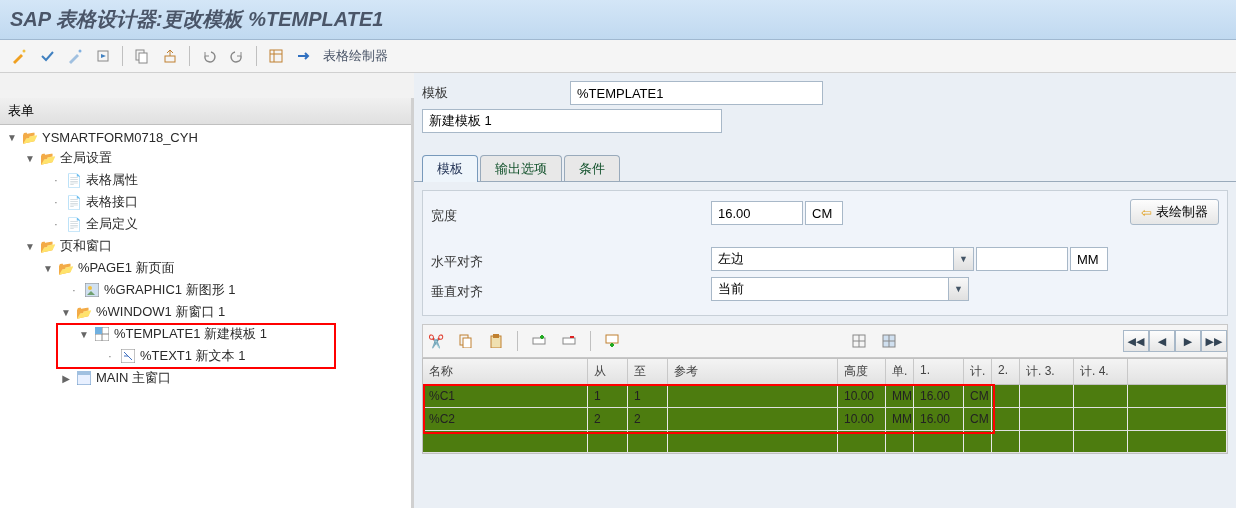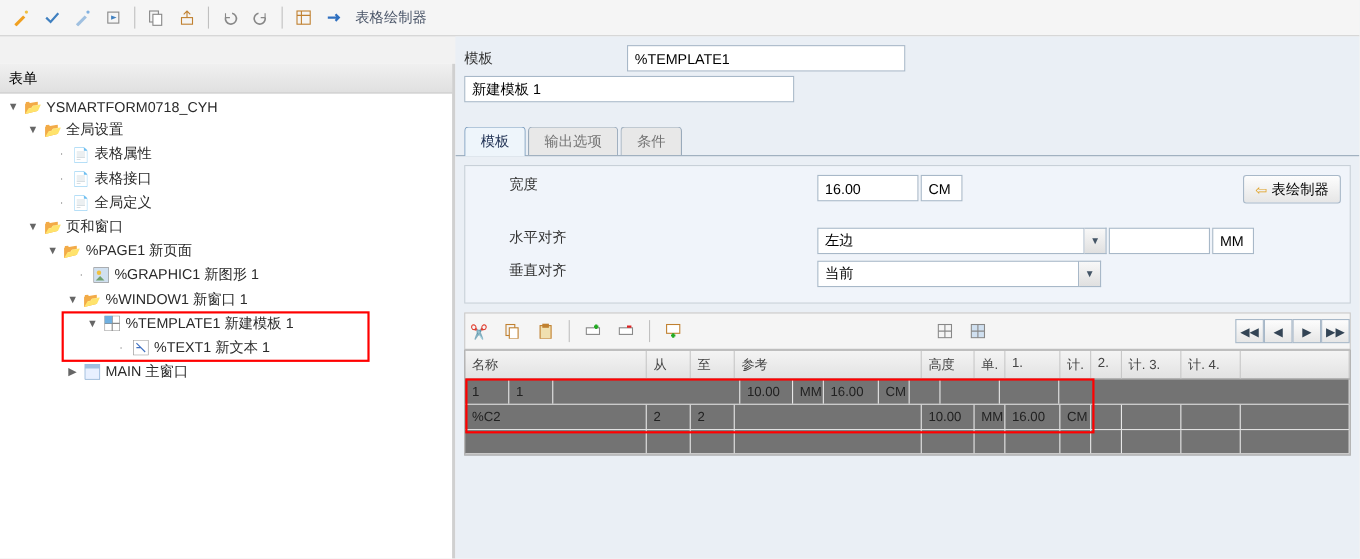"SAP 表格设计器:更改模板 %TEMPLATE1" div.titlebar { html: none -> <div>SAP 表格设计器:更改模板 %TEMPLATE1</div> }
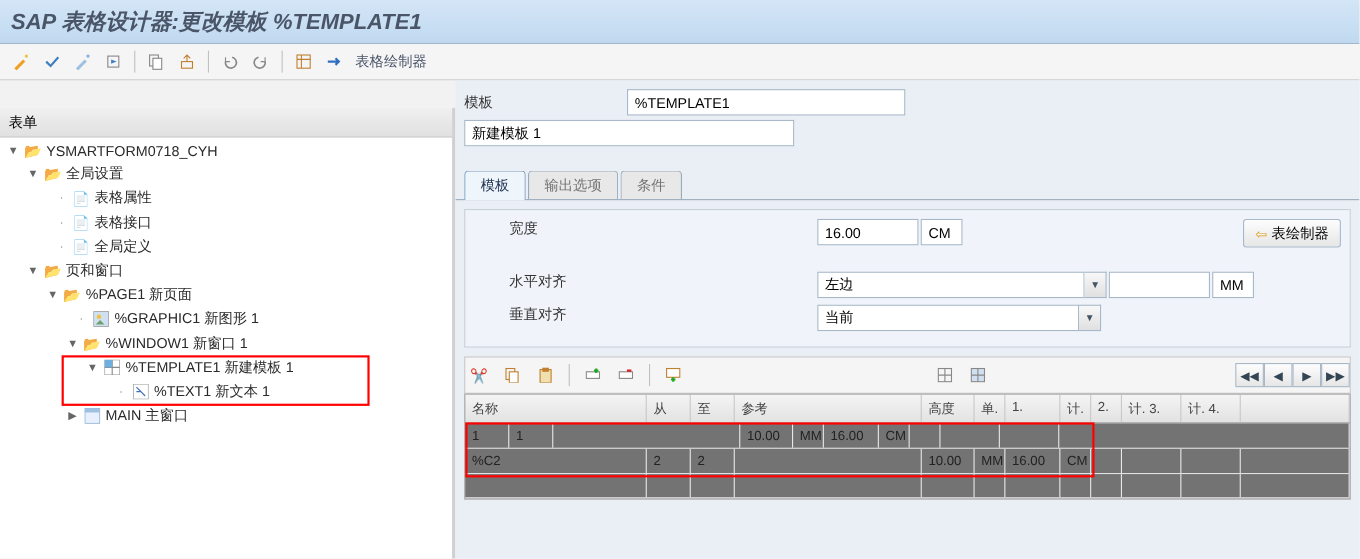"输出选项" .tab { color: #737373 -> #14532d }
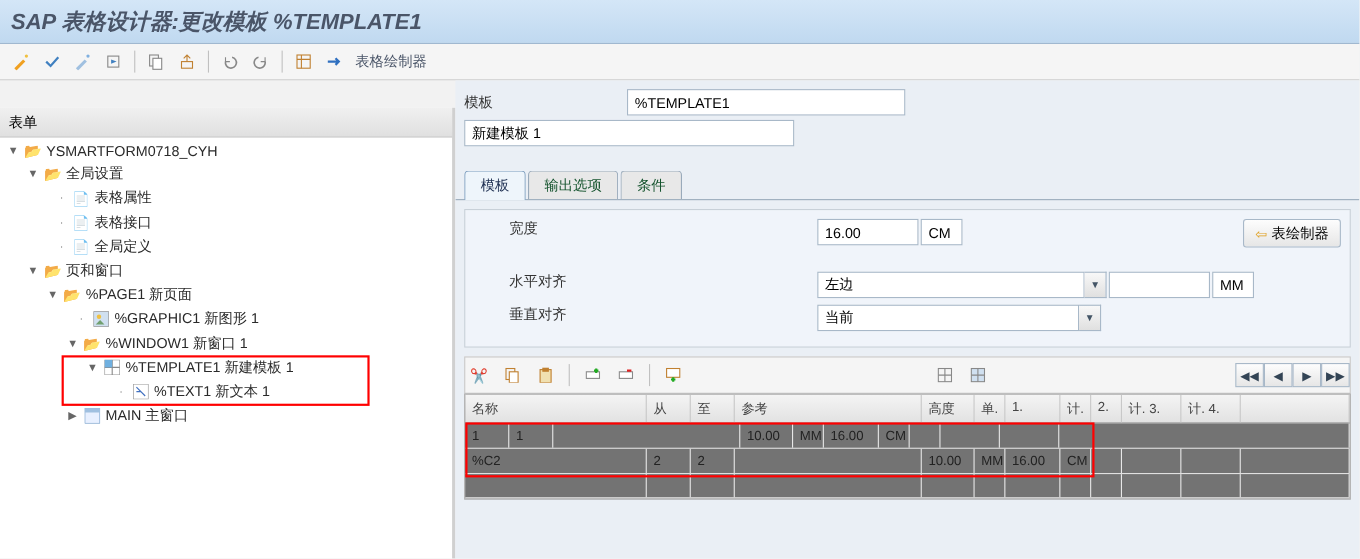"宽度" .formrow { align-items: flex-start -> flex-end; margin-left: 32px -> none }
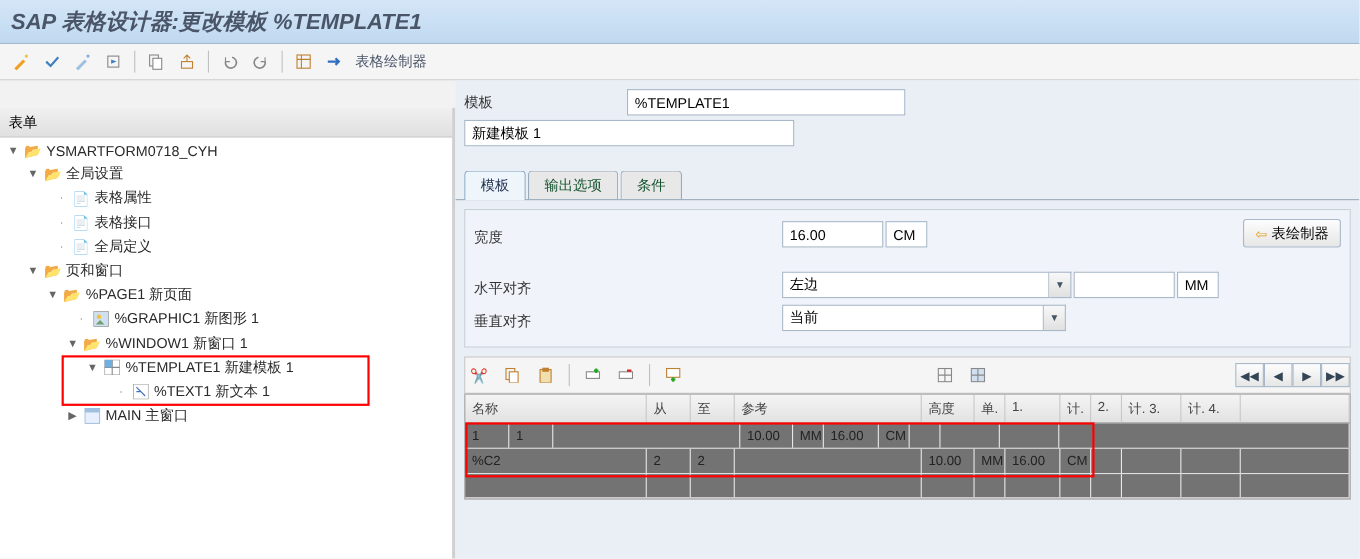"名称" .grid { background: #737373 -> #4d7c0f }
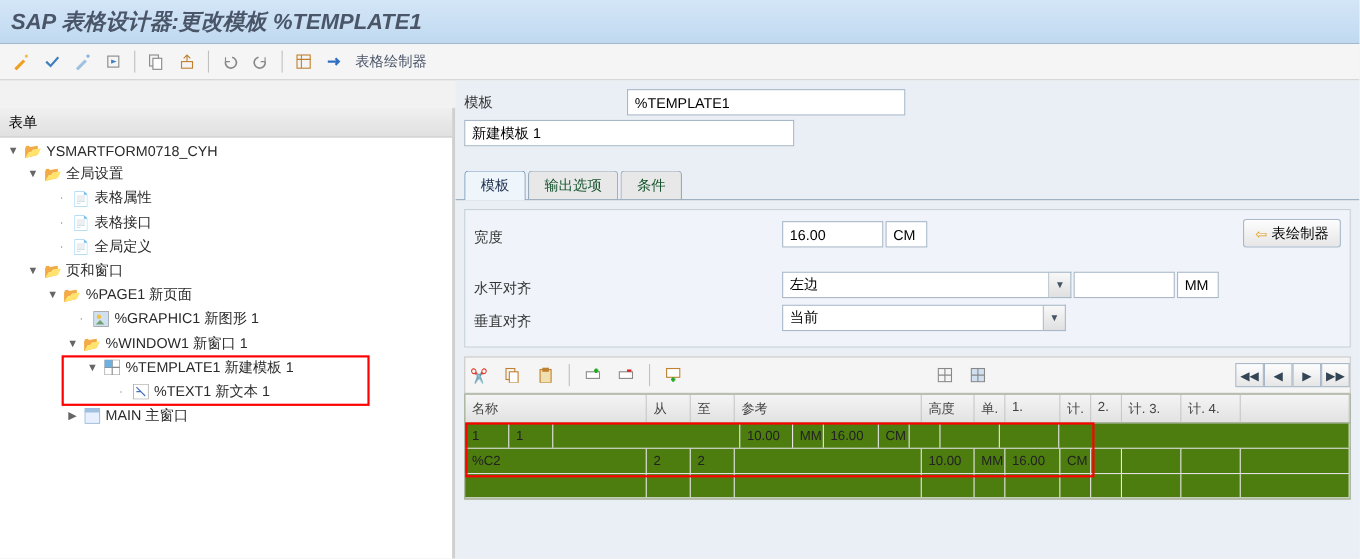"%C1" div.cell { html: none -> <div>%C1</div> }
